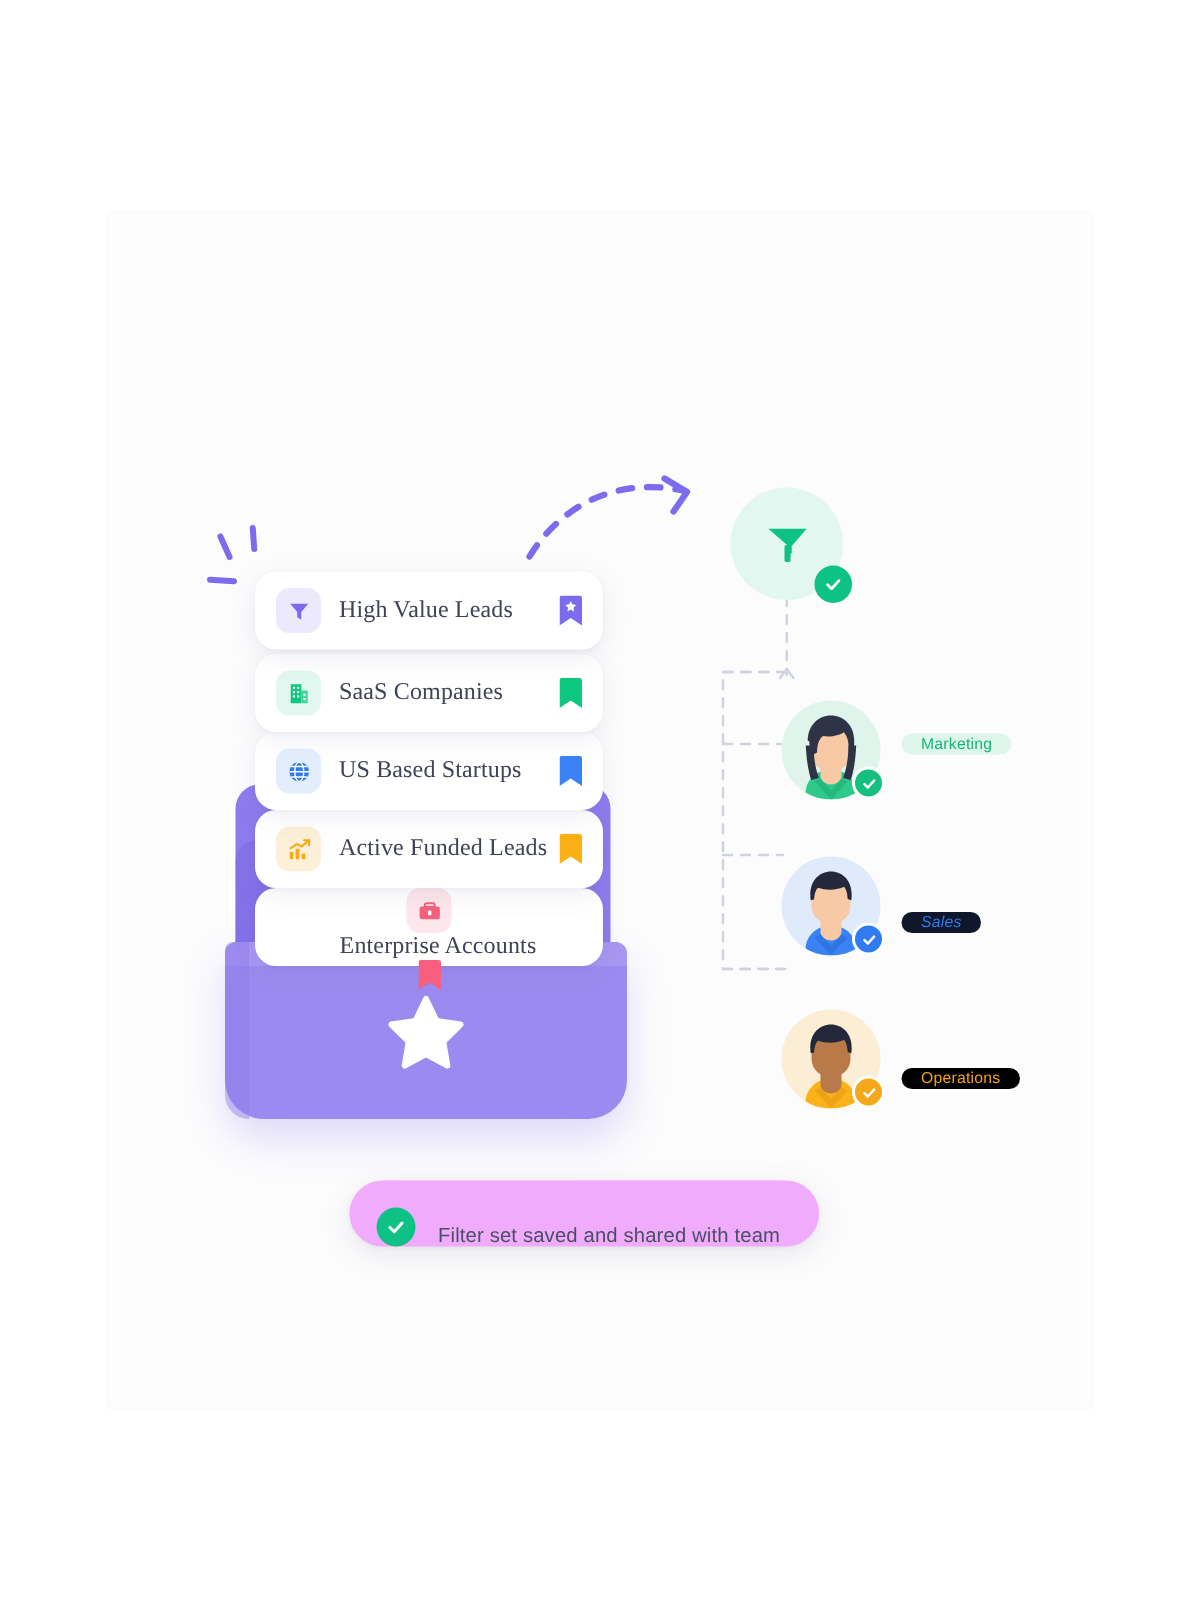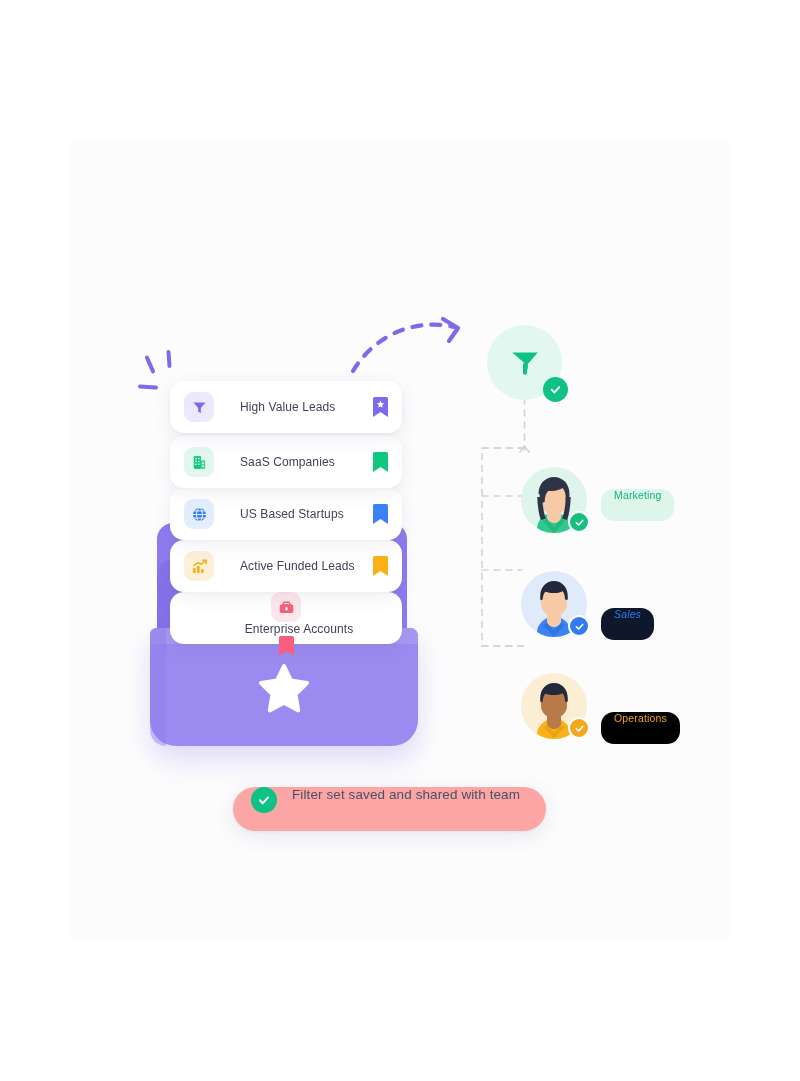"High Value Leads" .card-label { font-family: none -> Liberation Serif, serif; font-size: 12px -> 16px; margin-left: 26px -> 12px }
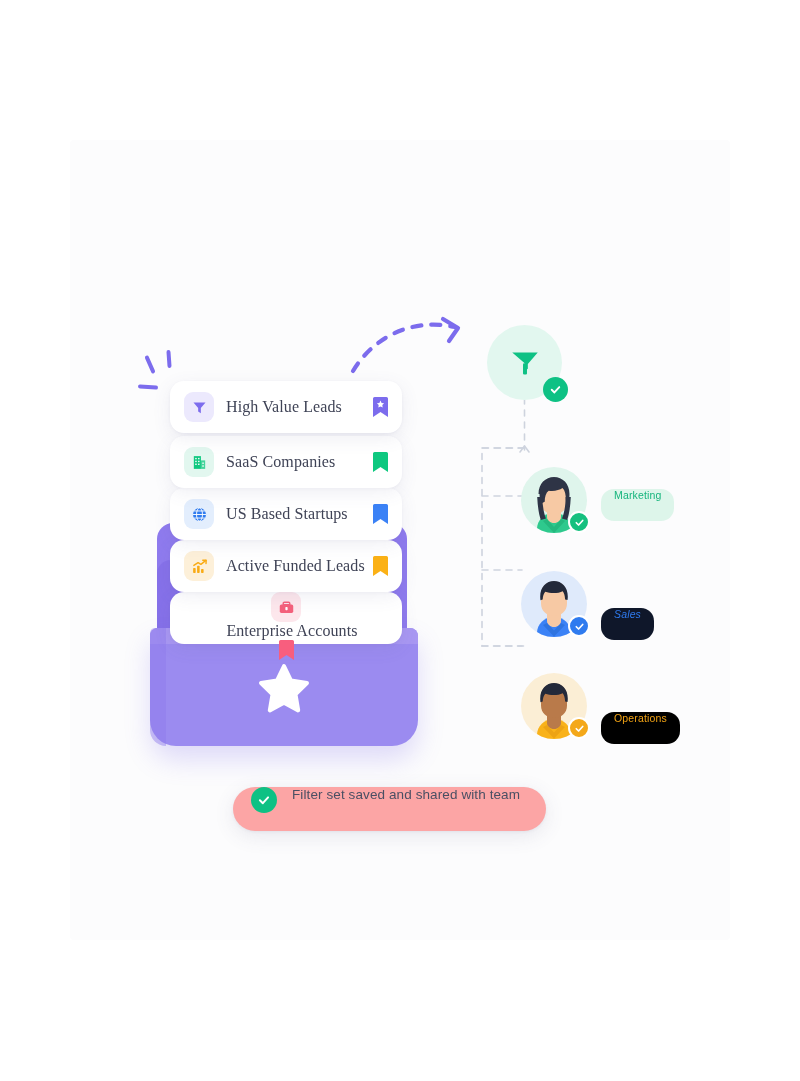"Marketing" .pill { align-items: none -> center; height: 32px -> 14px }
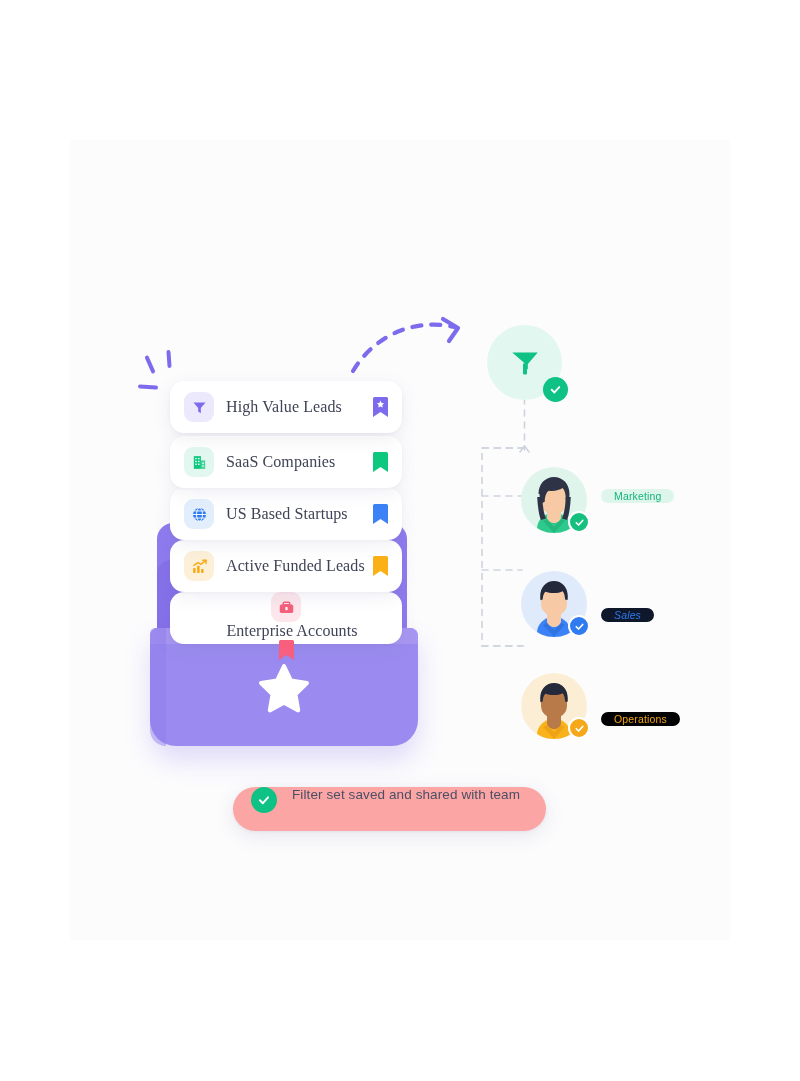"Filter set saved and shared" .toast { align-items: flex-start -> flex-end; background: #fca5a5 -> #f0abfc }
